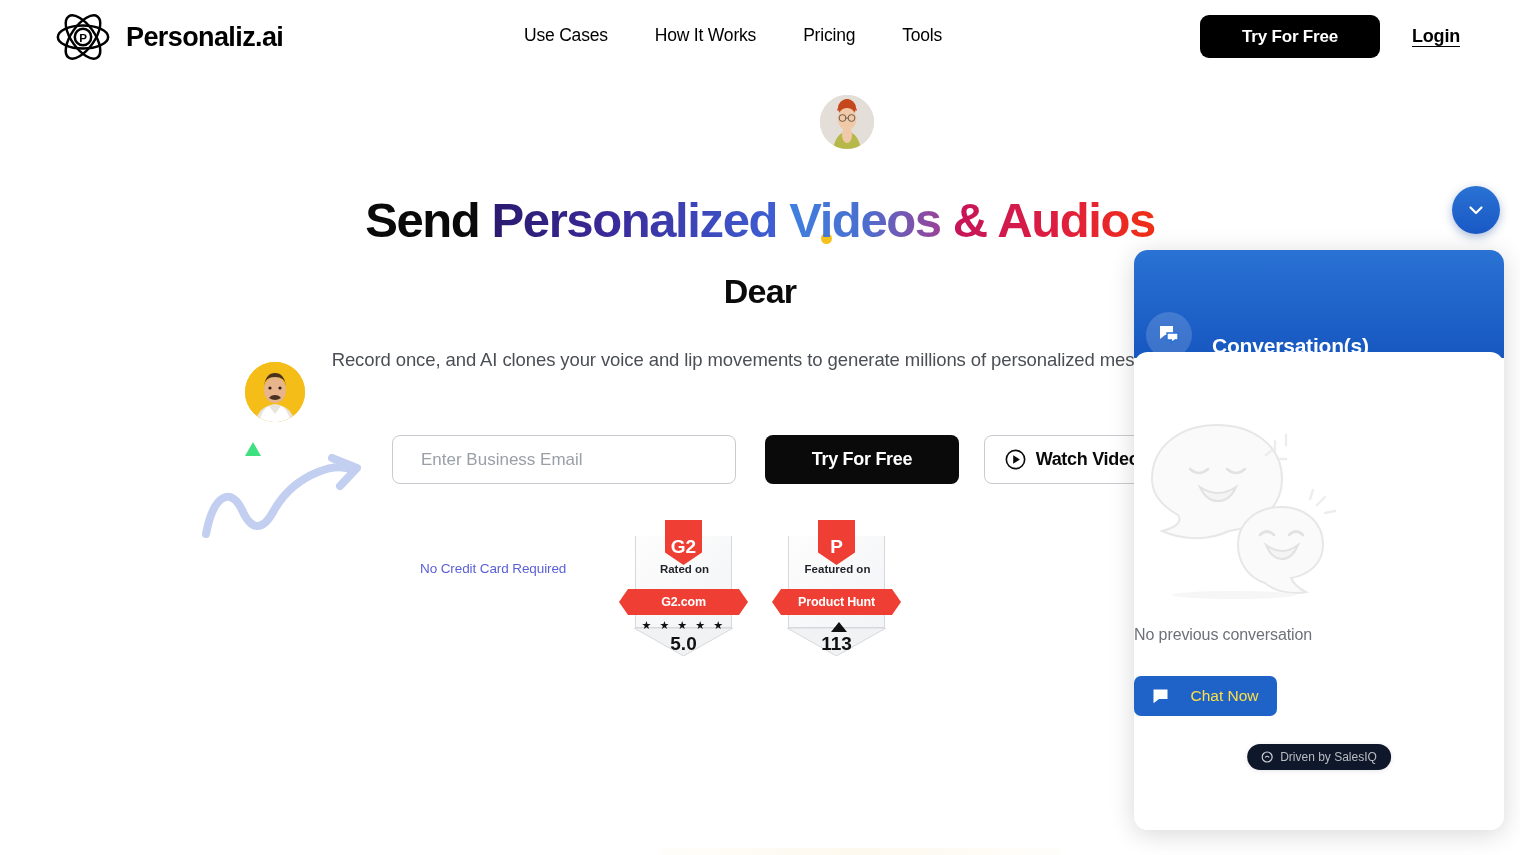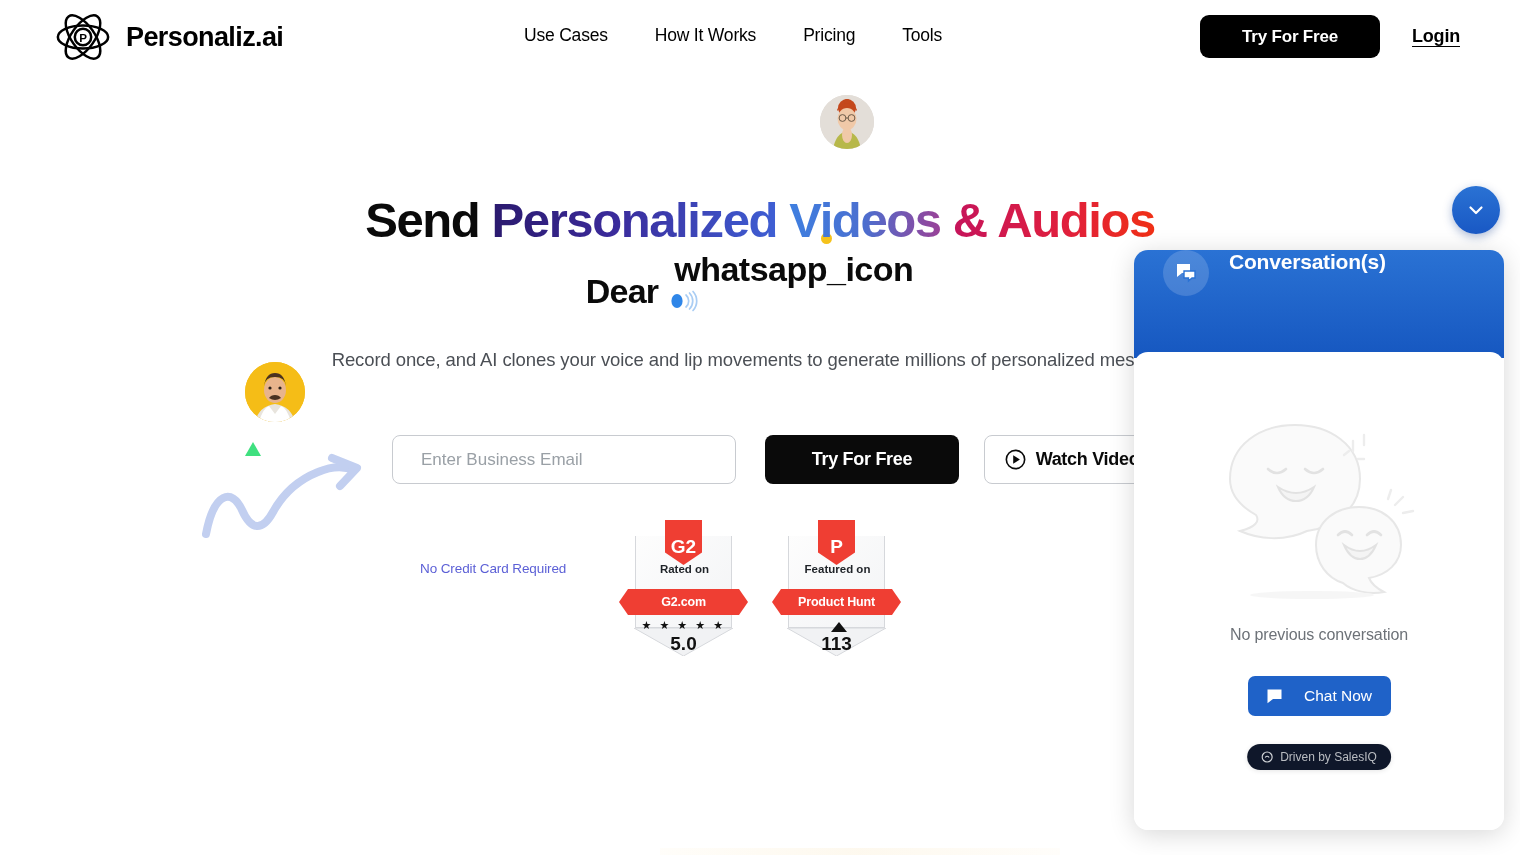"whatsapp_icon" div.chan-block { html: <div> <span>whatsapp_icon</span> <svg> <ellipse></ellipse> <g> <path></path> <path></path> <path></path> </g> </svg> </div> -> none }
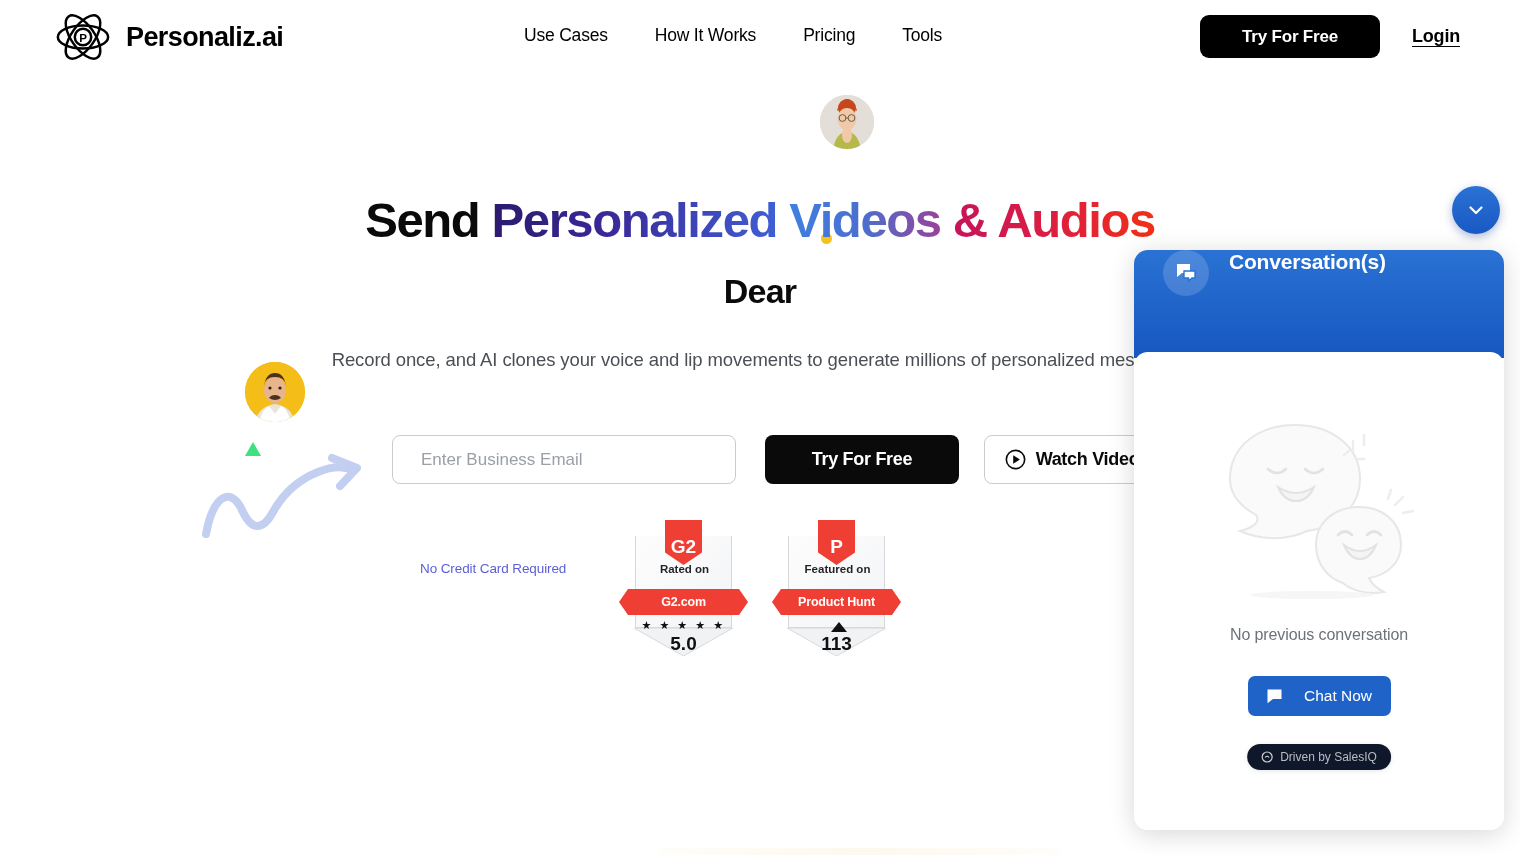"Conversation(s)" .chat-header { align-items: flex-start -> flex-end; padding-left: 29px -> 12px }
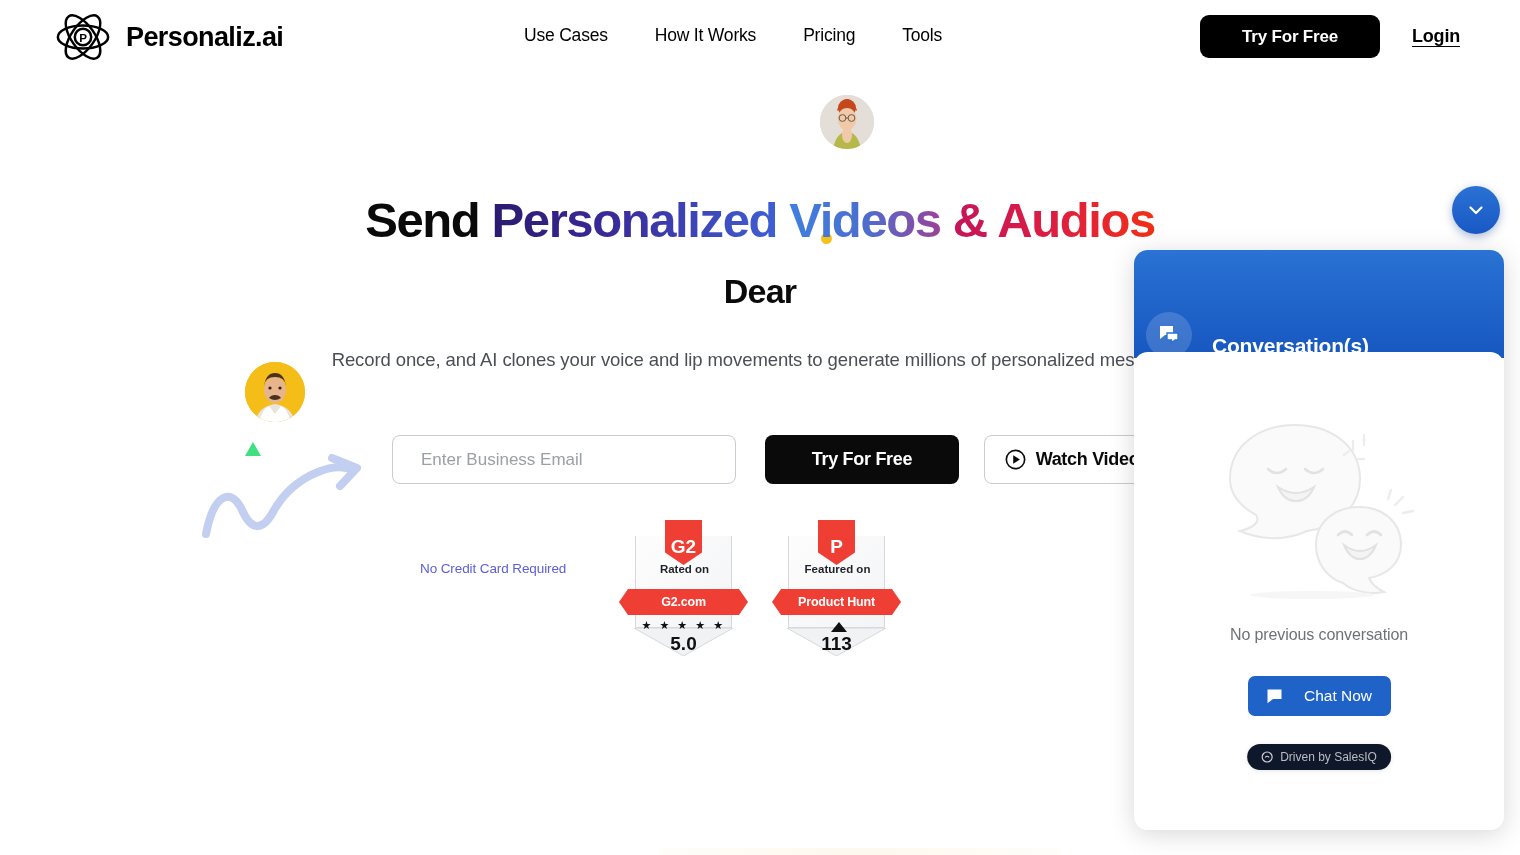"No previous conversation" .chat-body { align-items: center -> none }
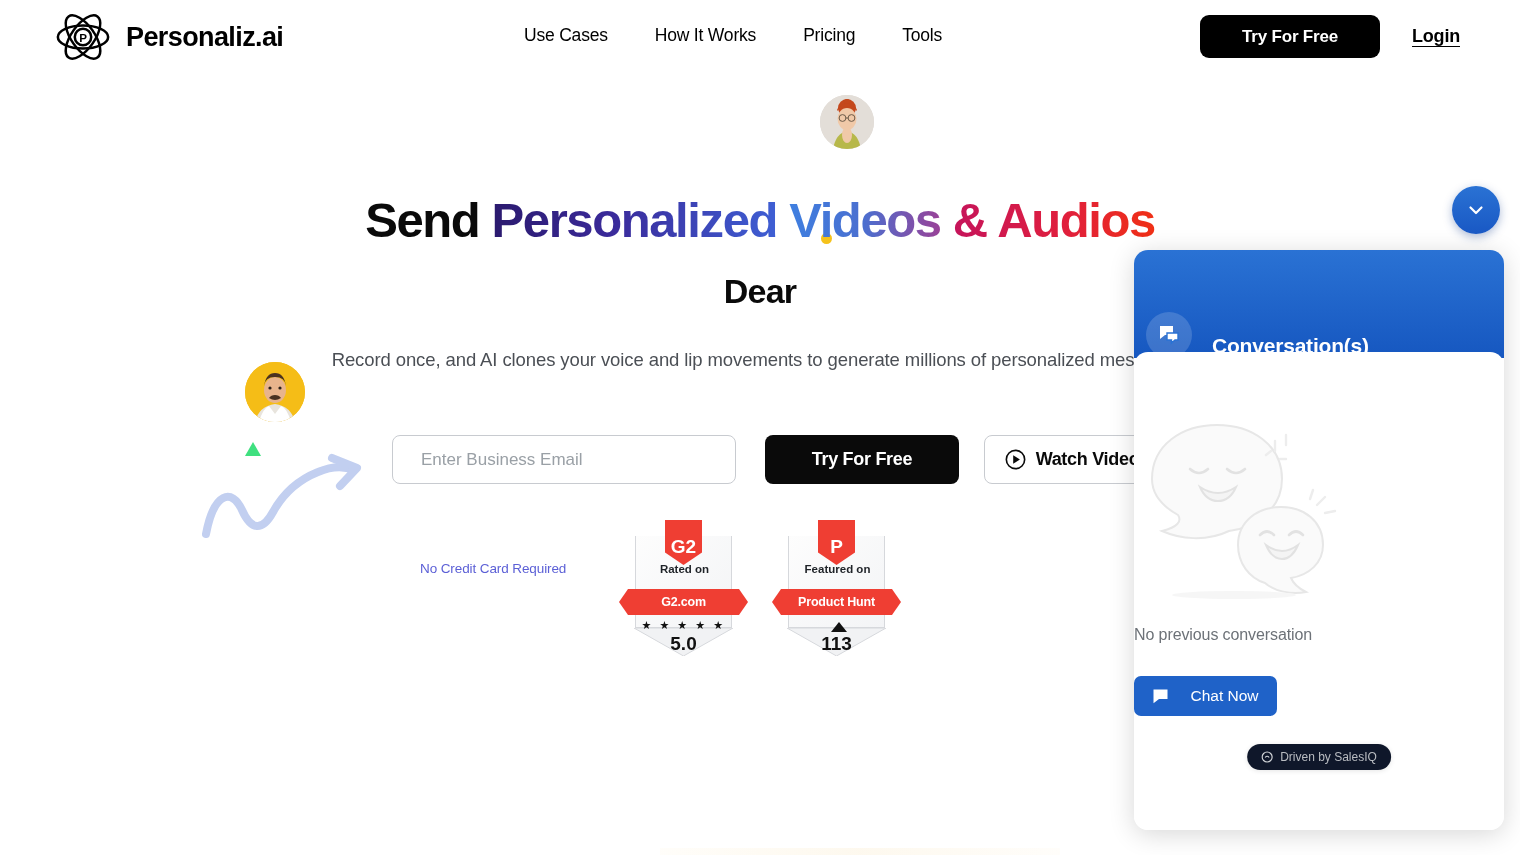"Chat Now" .btn-chat-now { color: #ffffff -> #fde047 }
